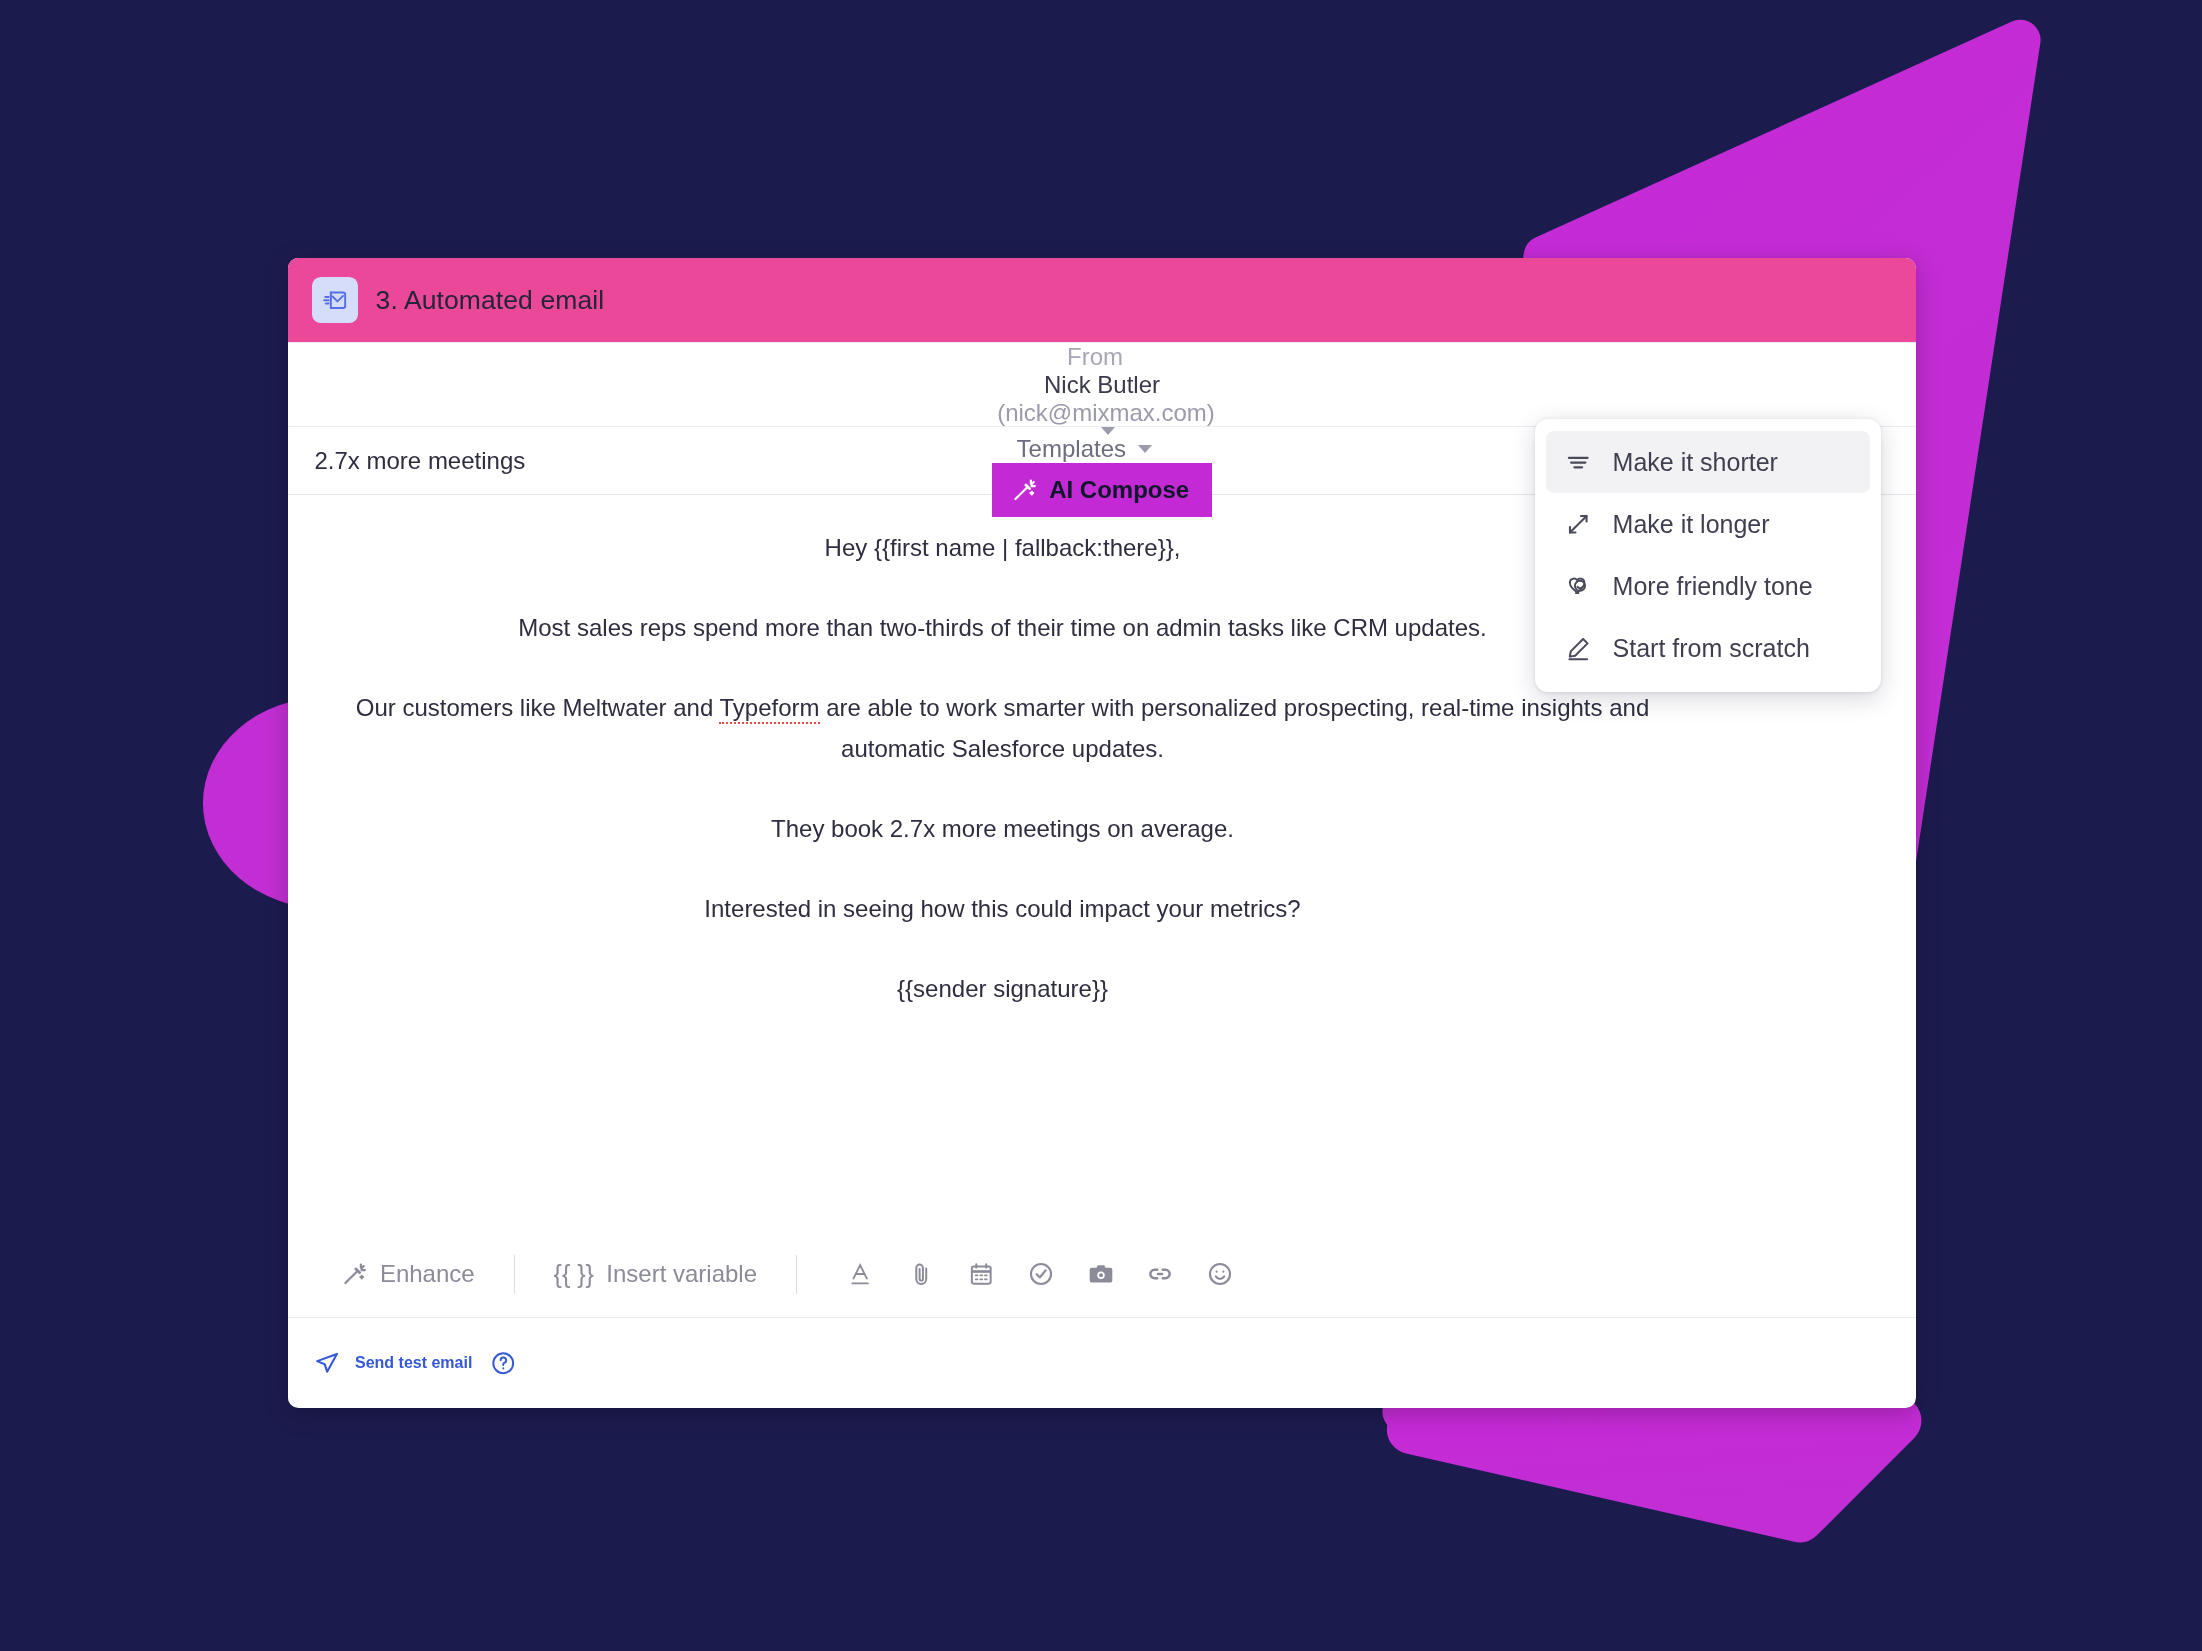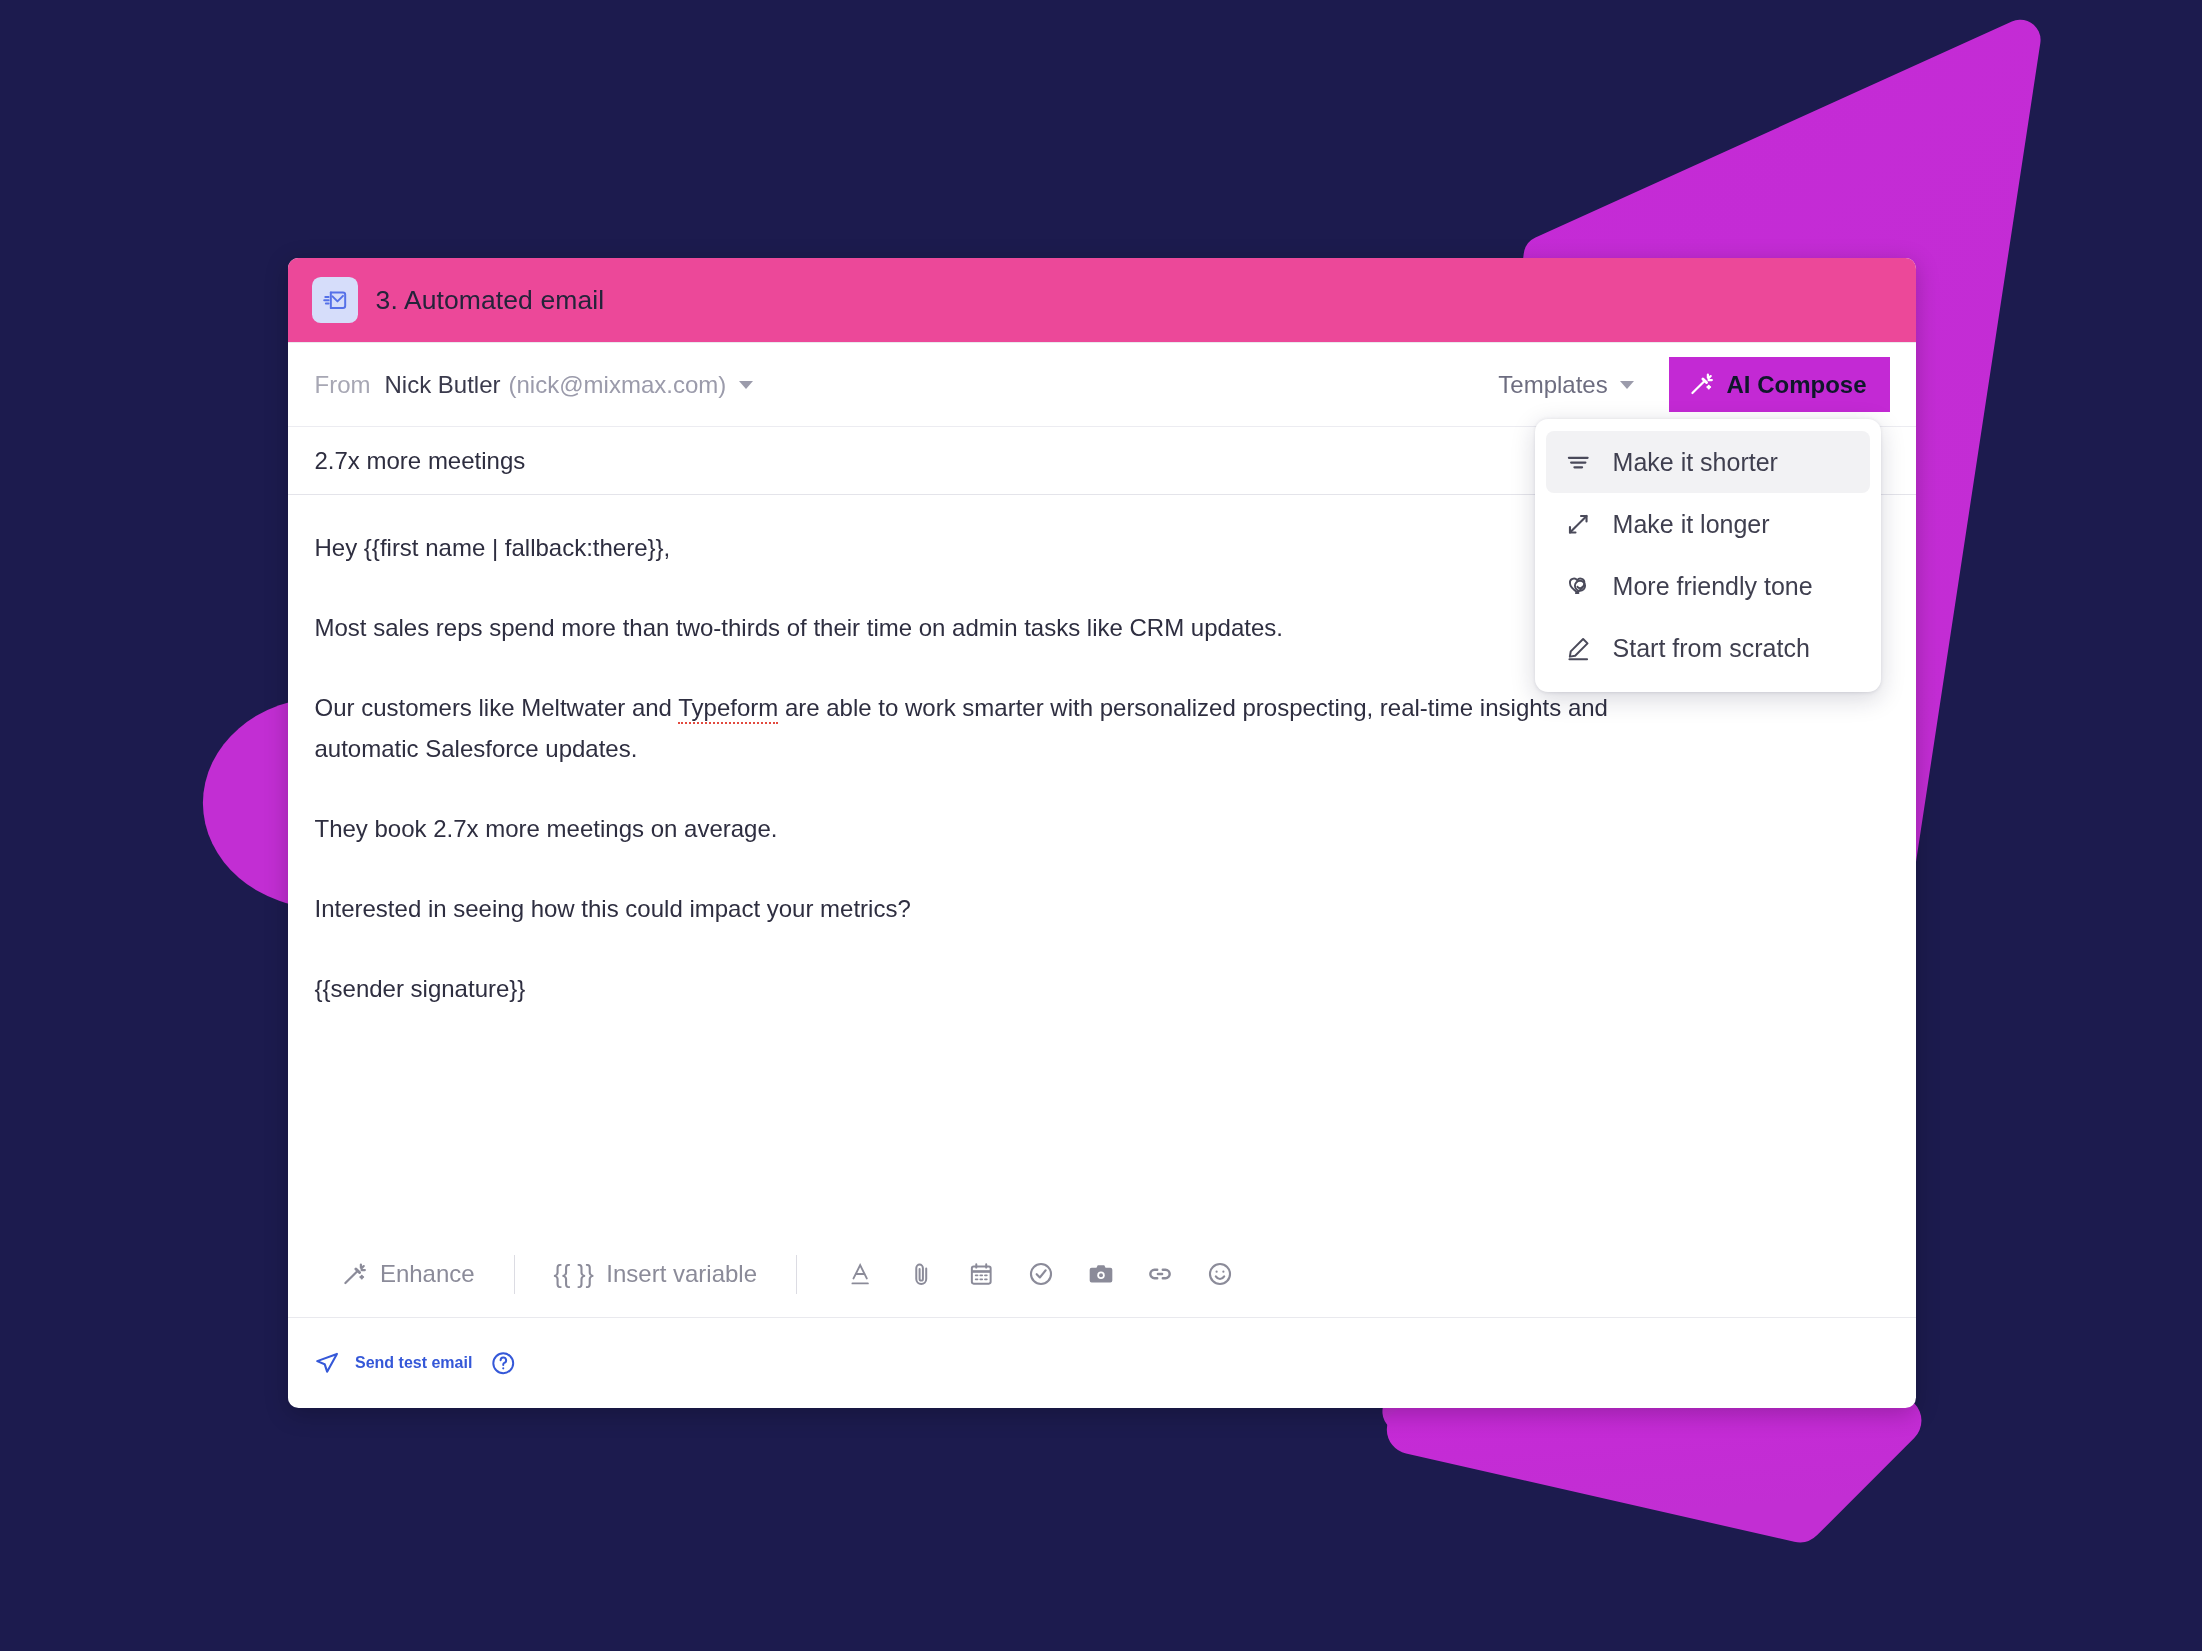"From" #from-row { flex-direction: none -> column }
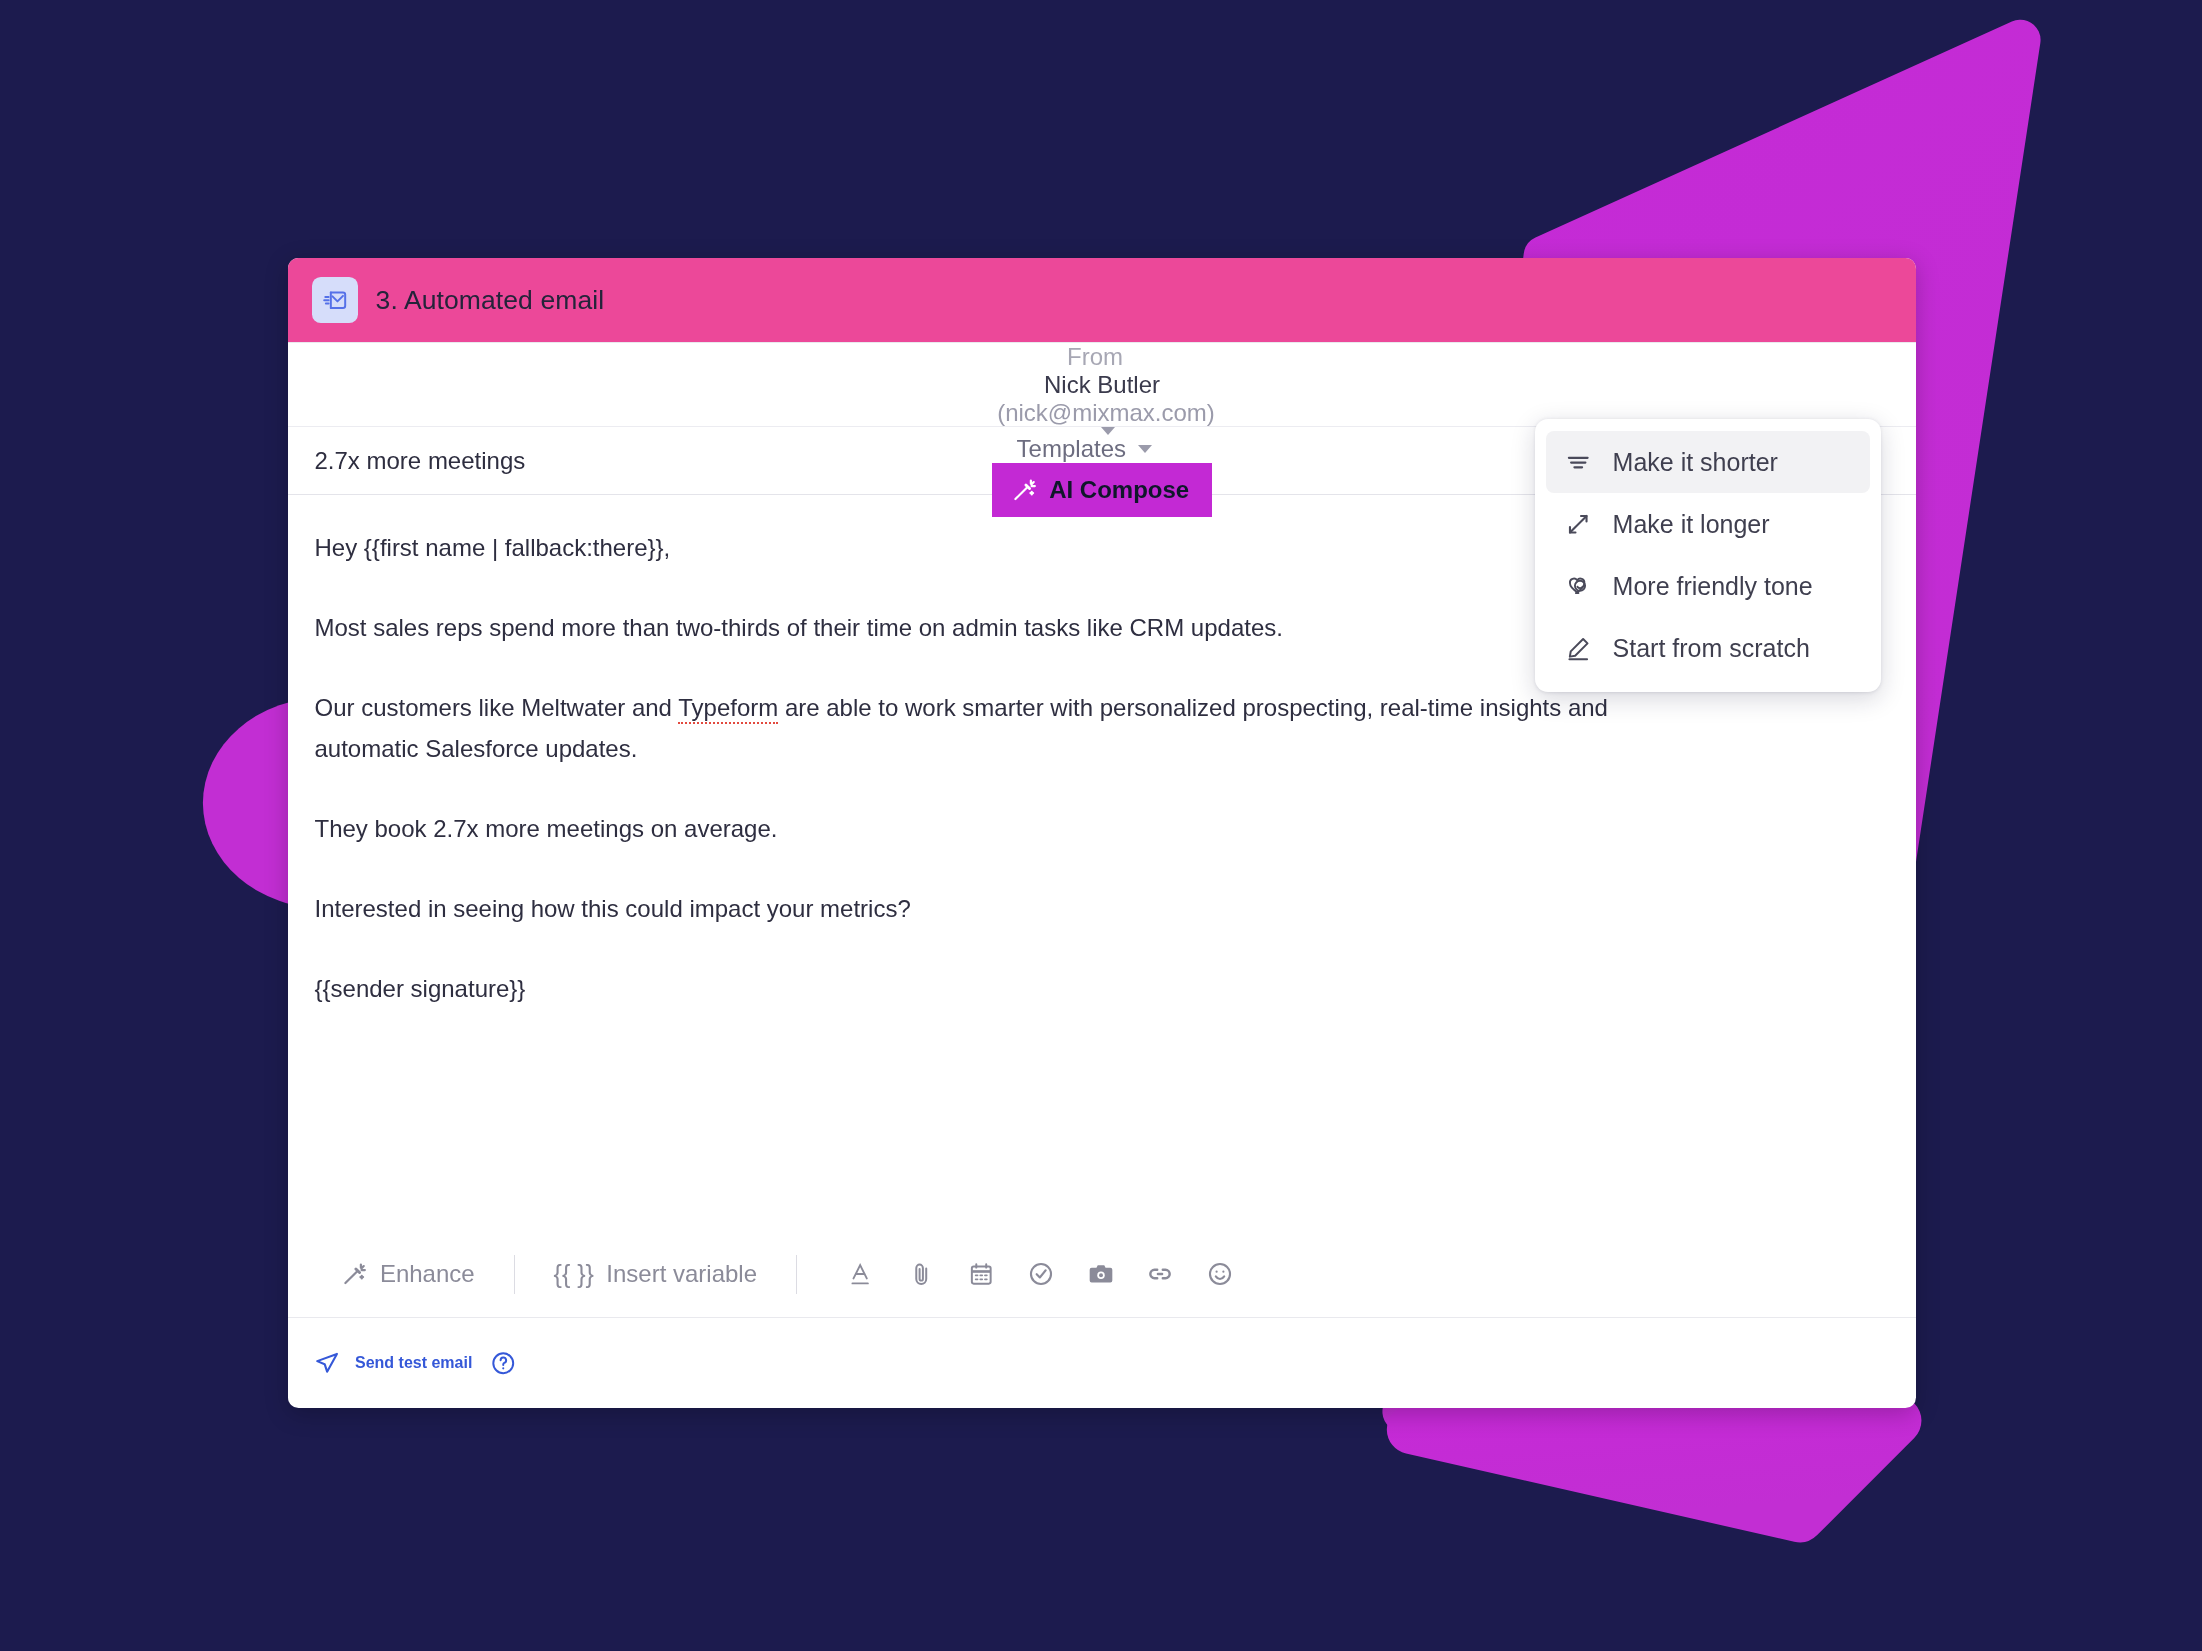"Hey {{first name | fallback:there}}," #email-body { text-align: none -> center }
